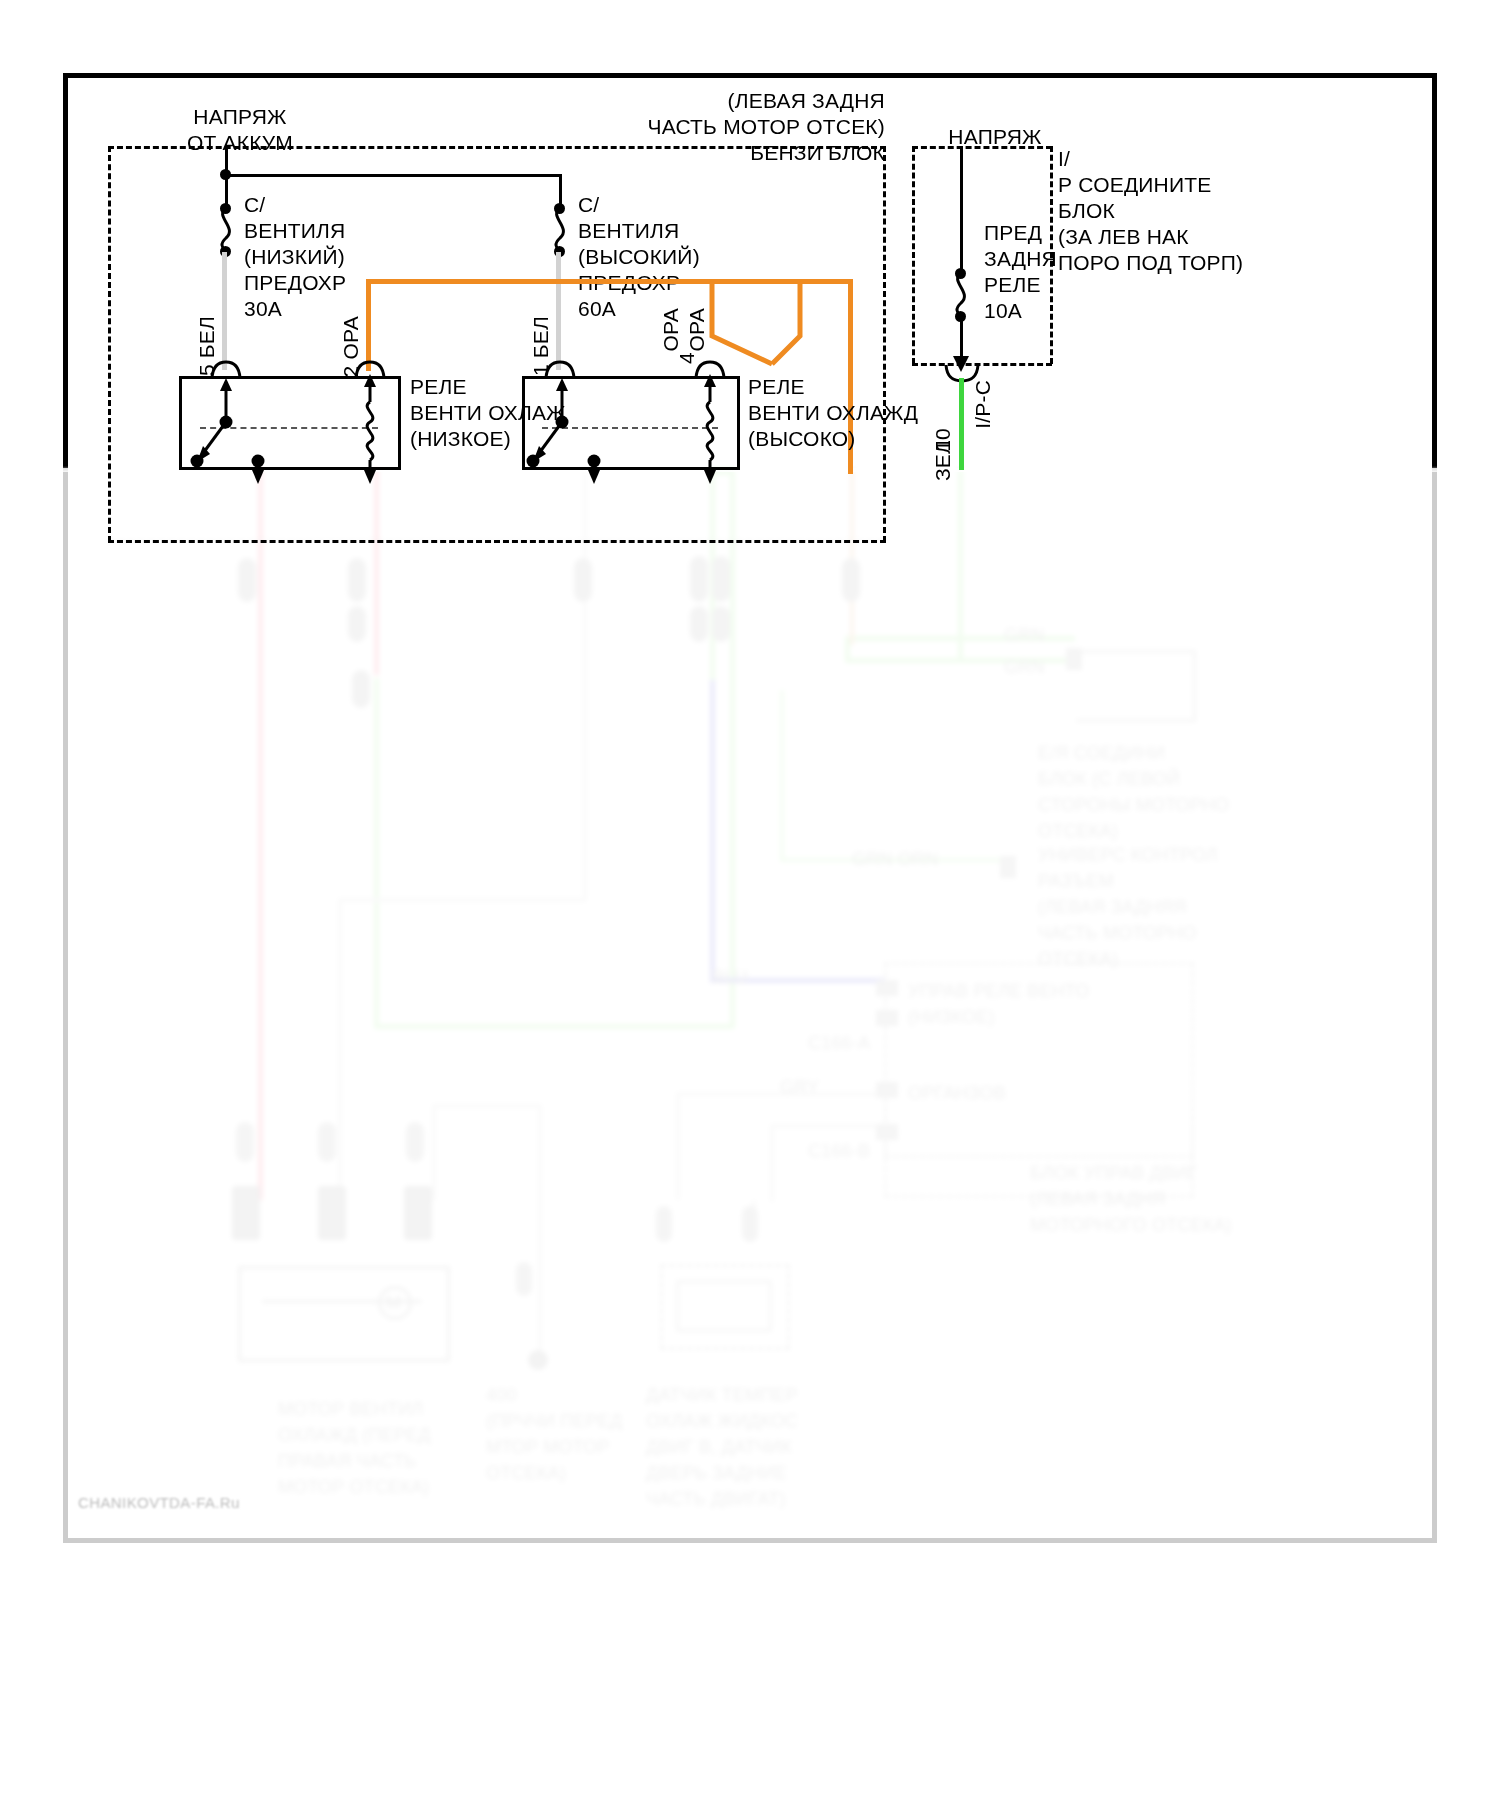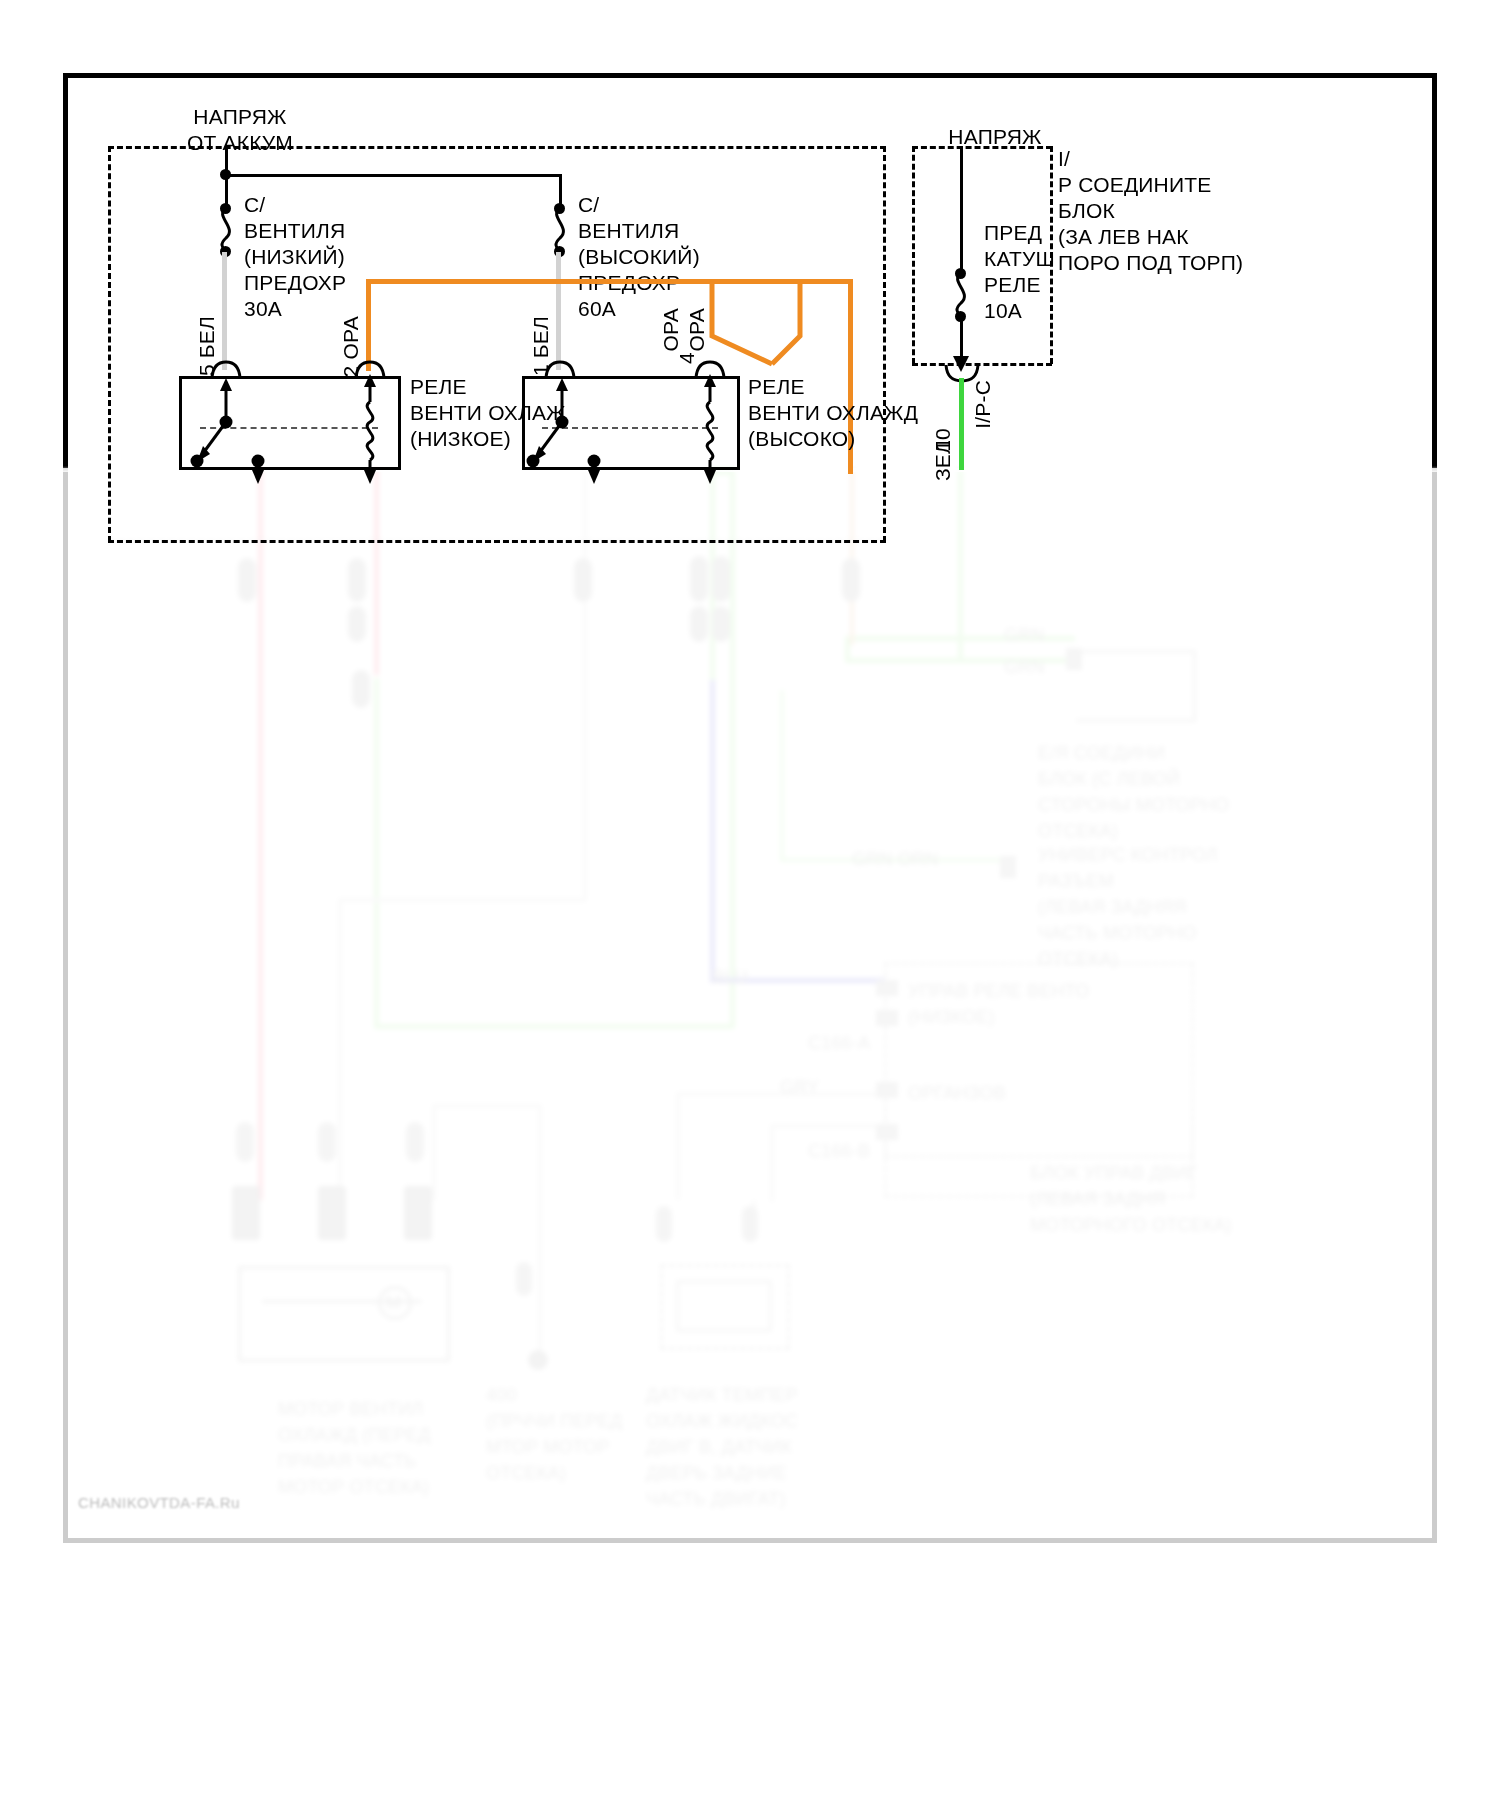"(ЛЕВАЯ ЗАДНЯ" div.txt { html: none -> <div>(ЛЕВАЯ ЗАДНЯ ЧАСТЬ МОТОР ОТСЕК) БЕНЗИ БЛОК</div> }
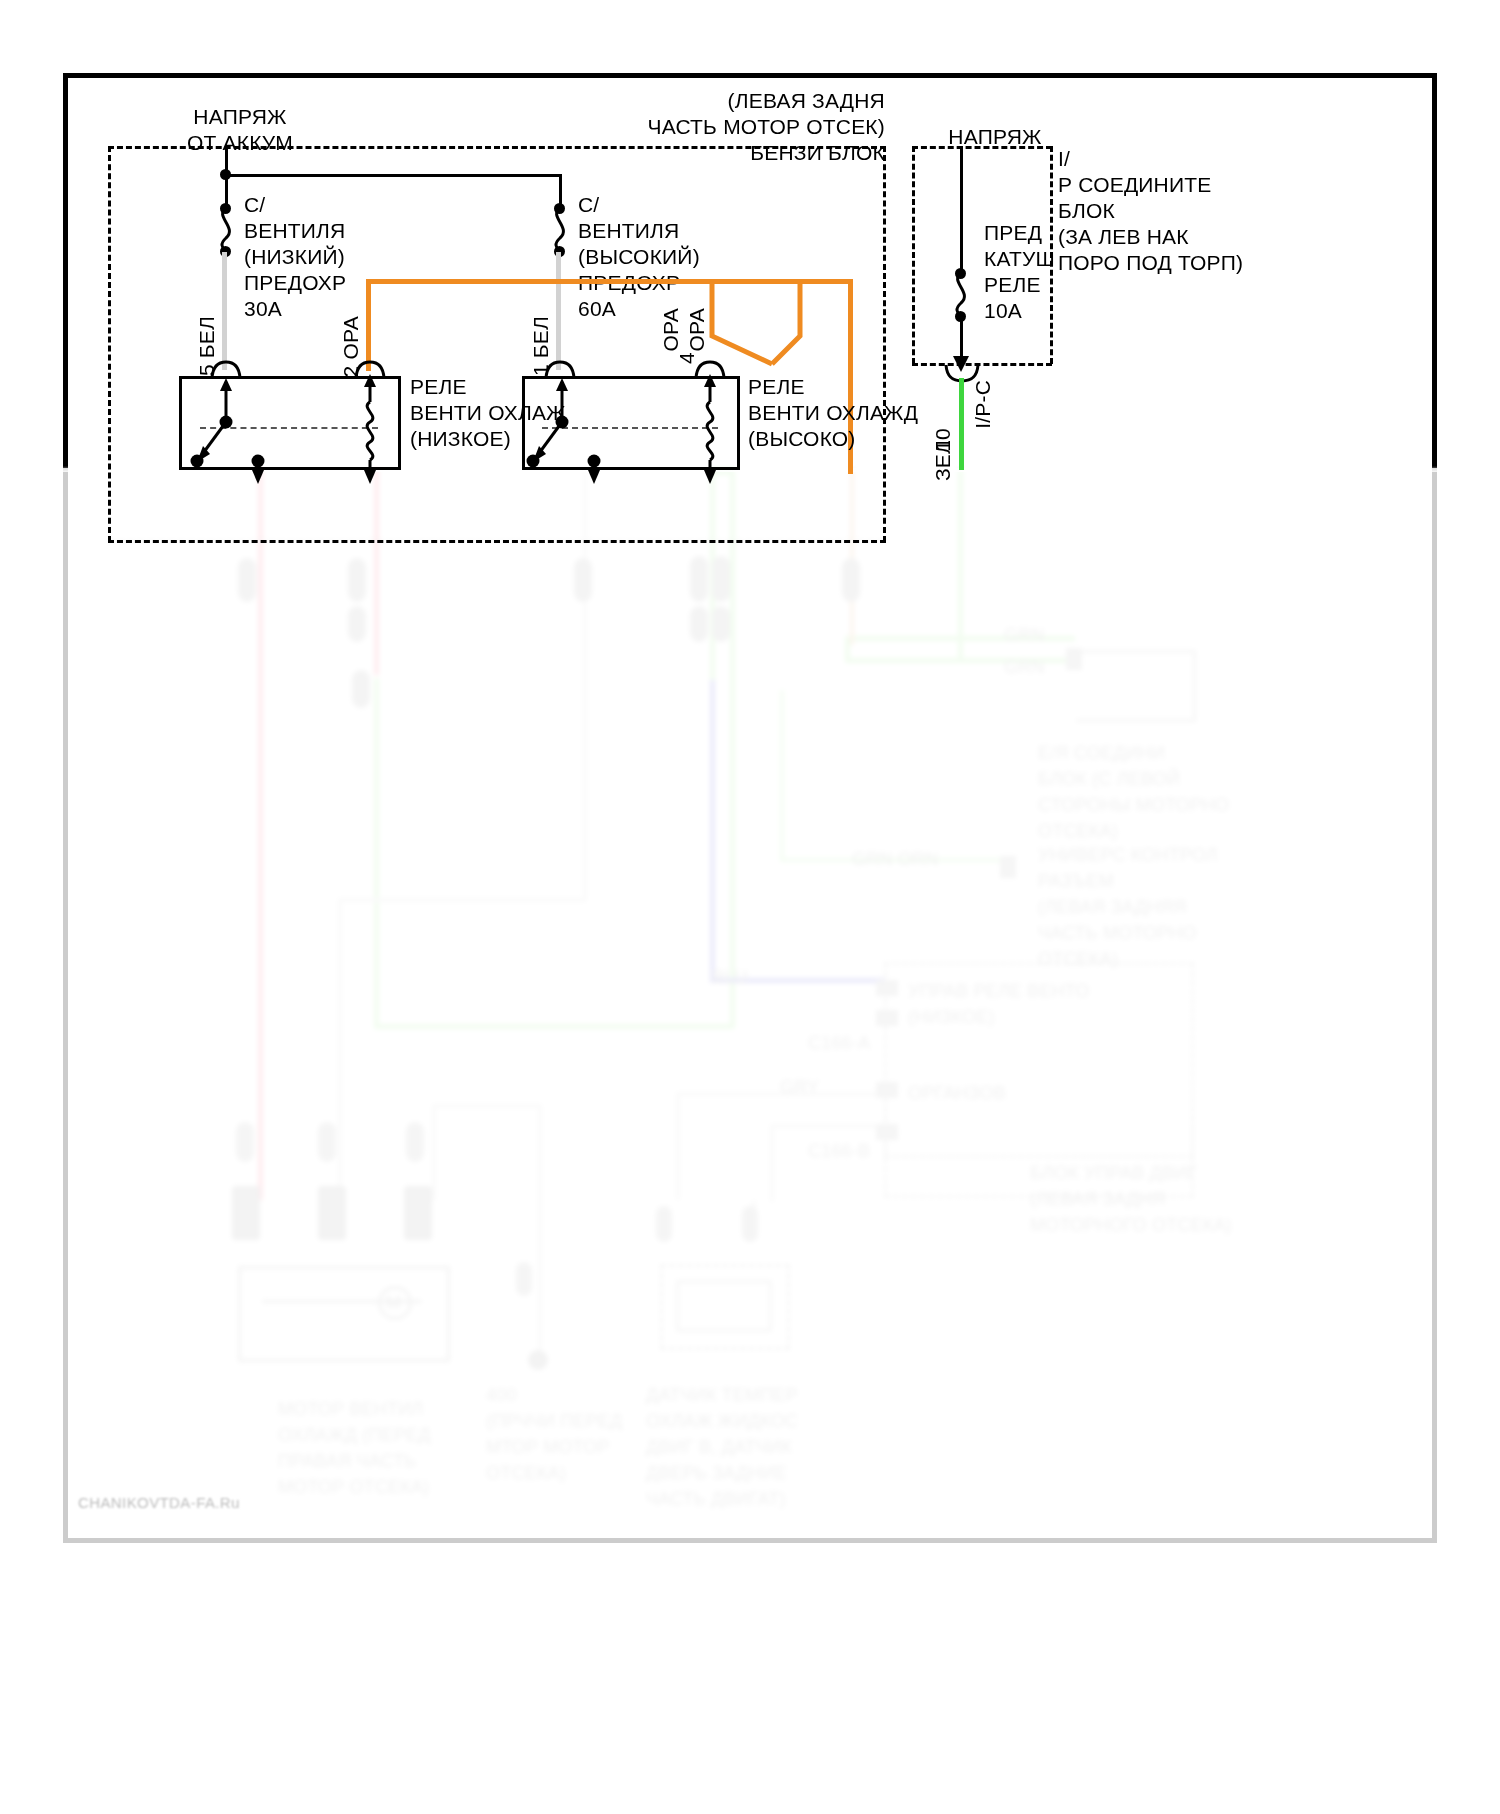"ПРЕД" div.txt { text: КАТУШ -> ЗАДНЯ }
